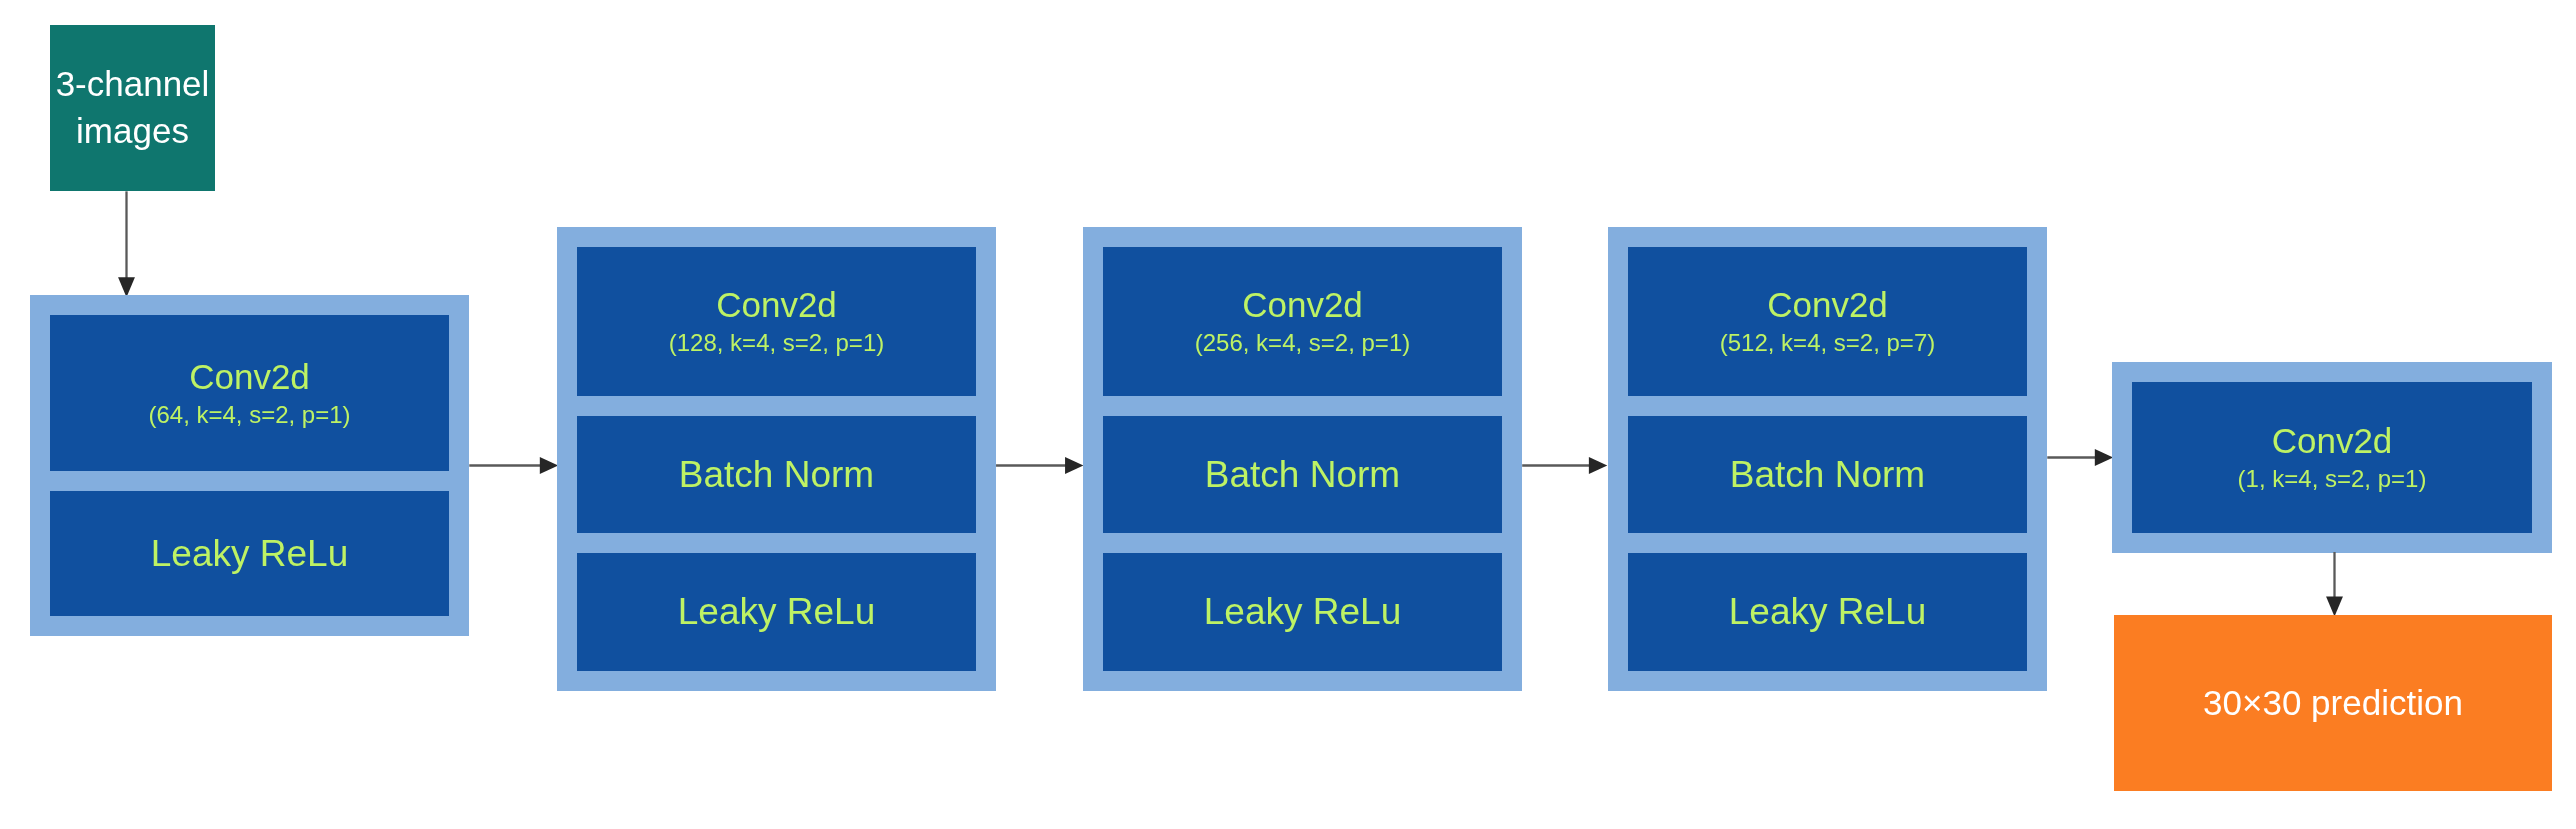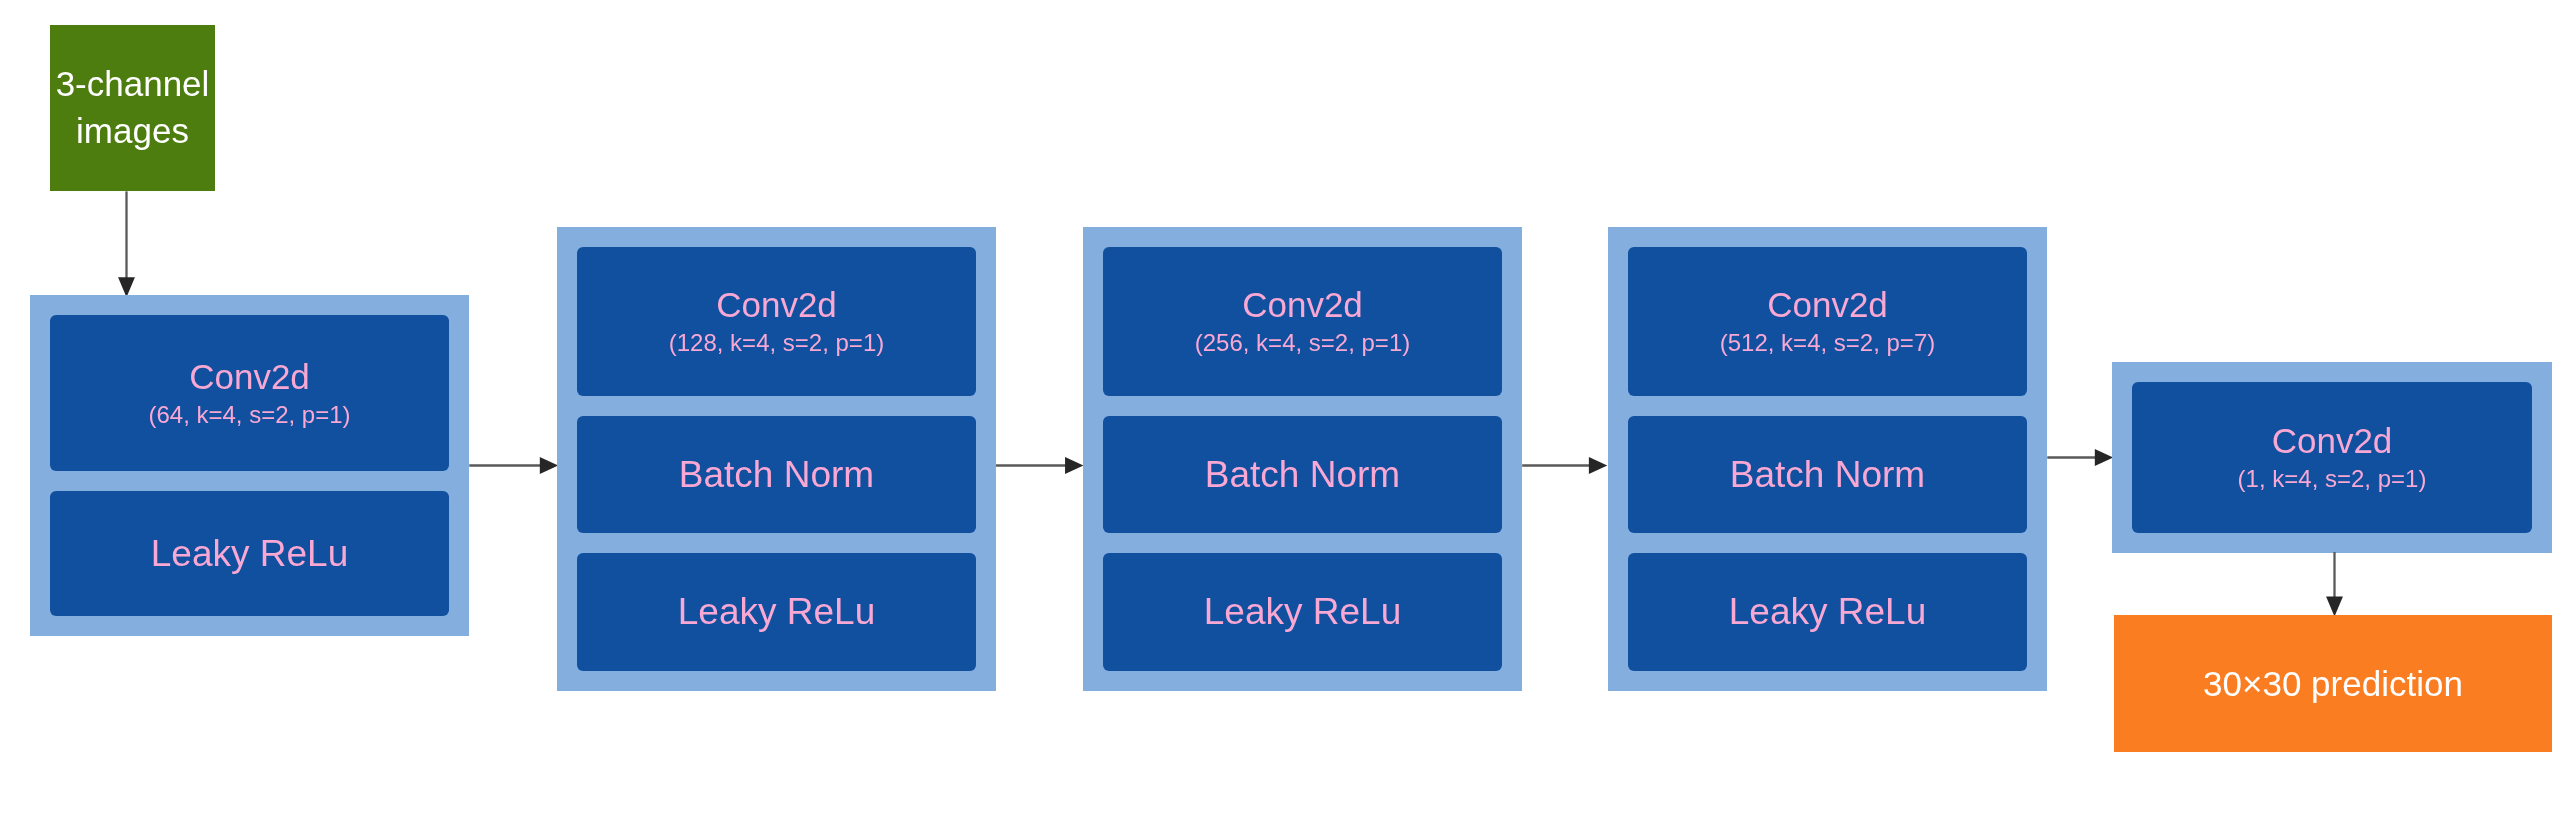"3-channel" .input-box { background: #4d7c0f -> #0f766e }
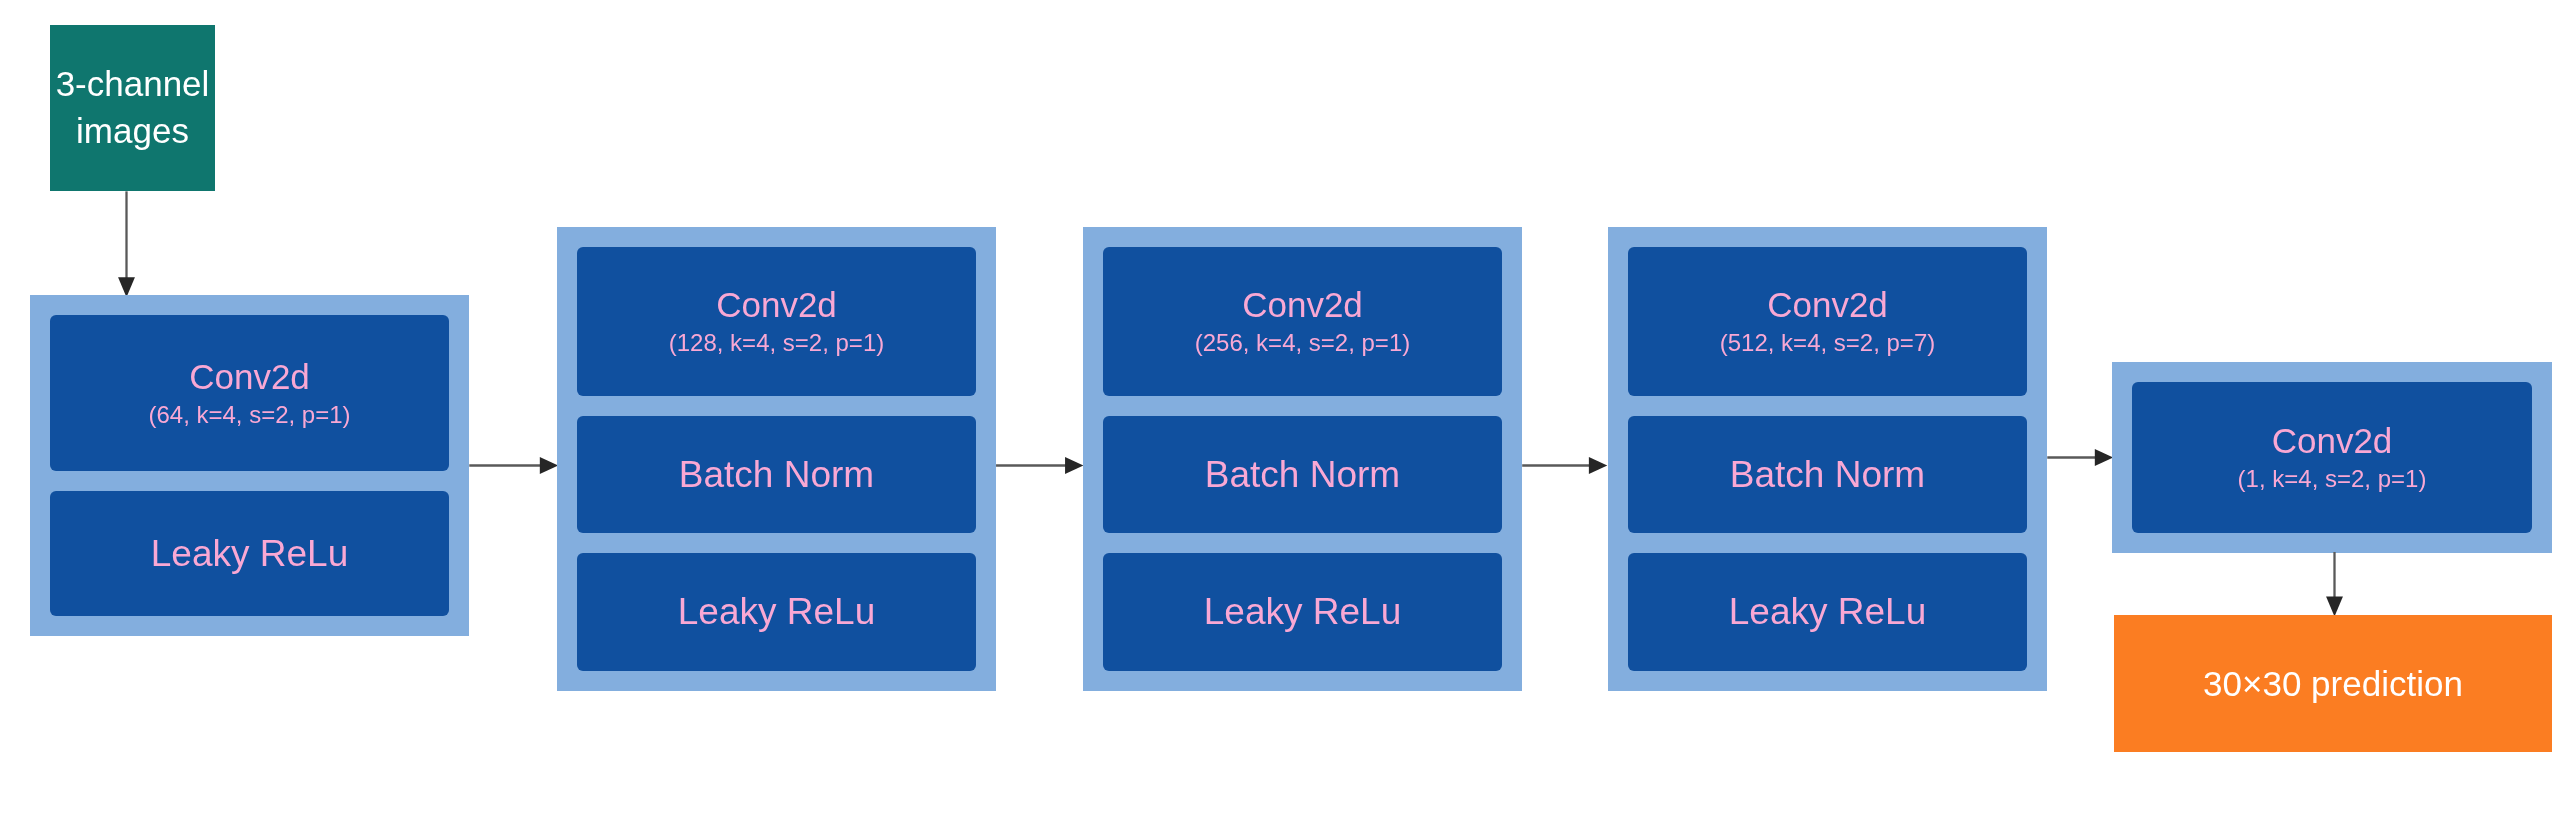"Conv2d" .sub-block { border-radius: 6px -> none; color: #f9a8d4 -> #bef264 }
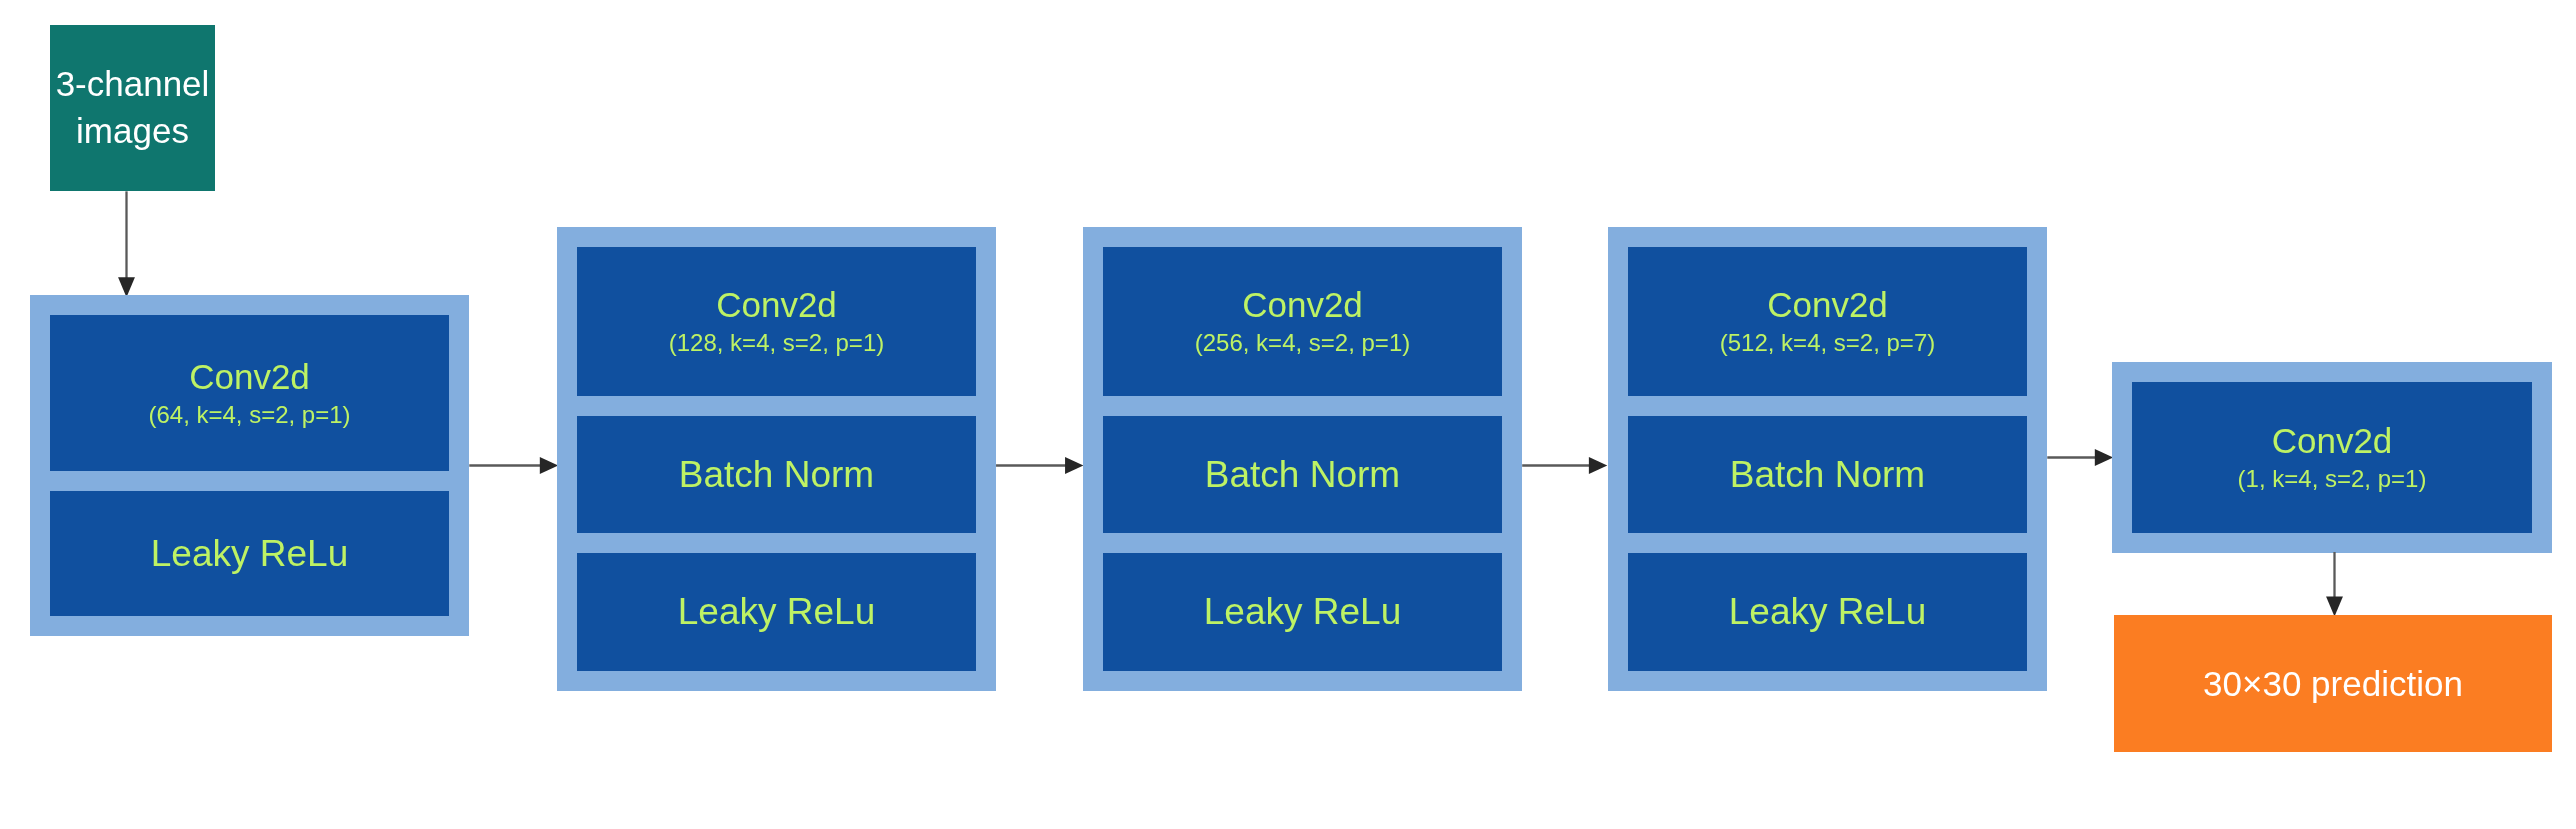"30×30 prediction" div.box { height: 137px -> 176px }
